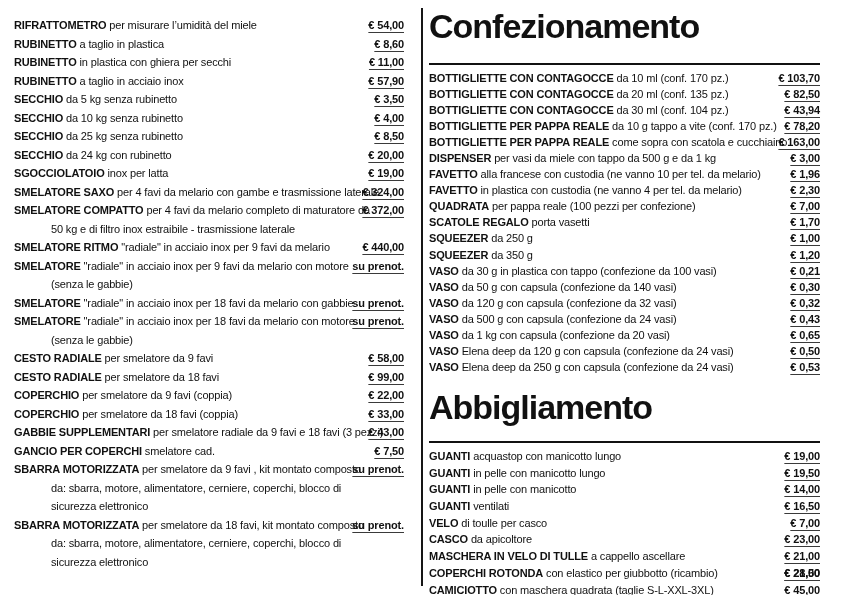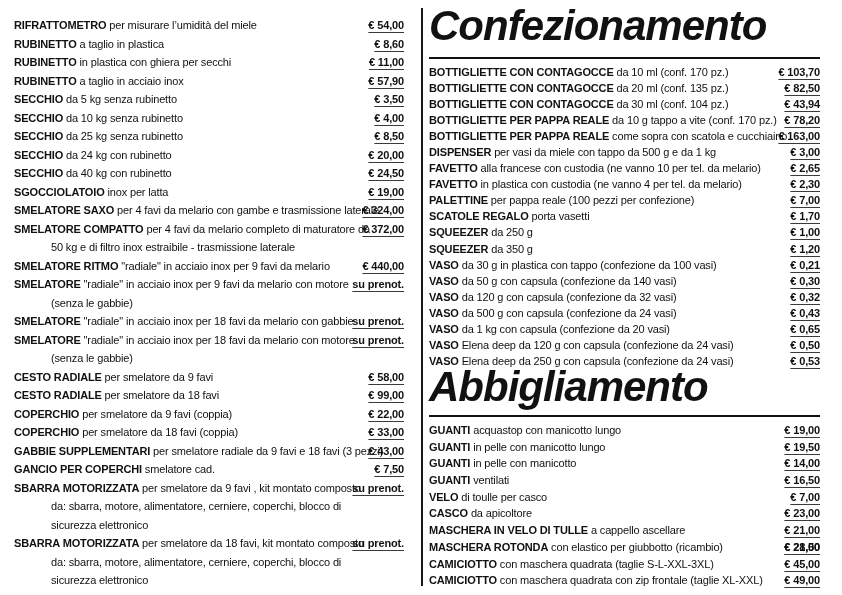"Confezionamento" .section-title { font-size: 42px -> 34px; font-style: italic -> none; padding-bottom: 11px -> 17px }
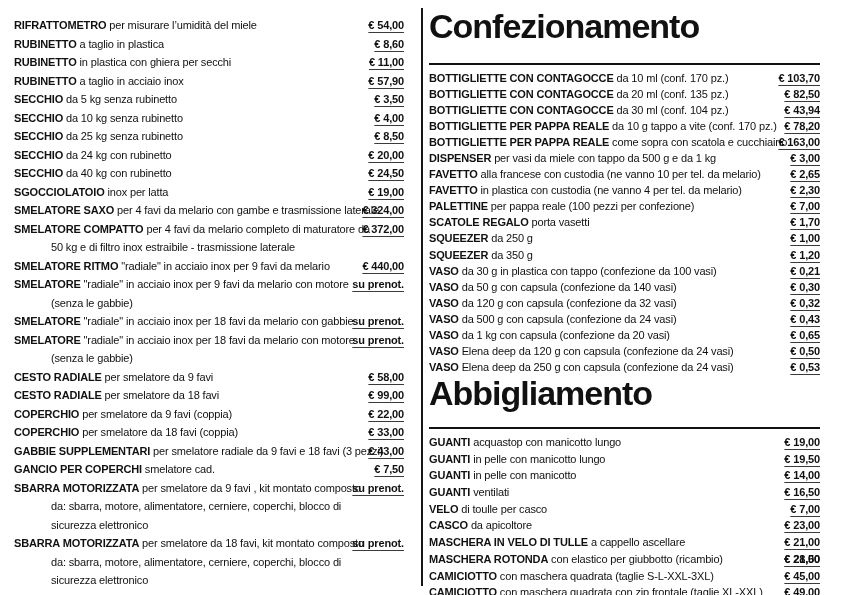"SECCHIO da 40 kg con" div.row { html: <div><span><span>SECCHIO</span> da 40 kg con rubinetto</span><span>€ 24,50</span></div> -> none }
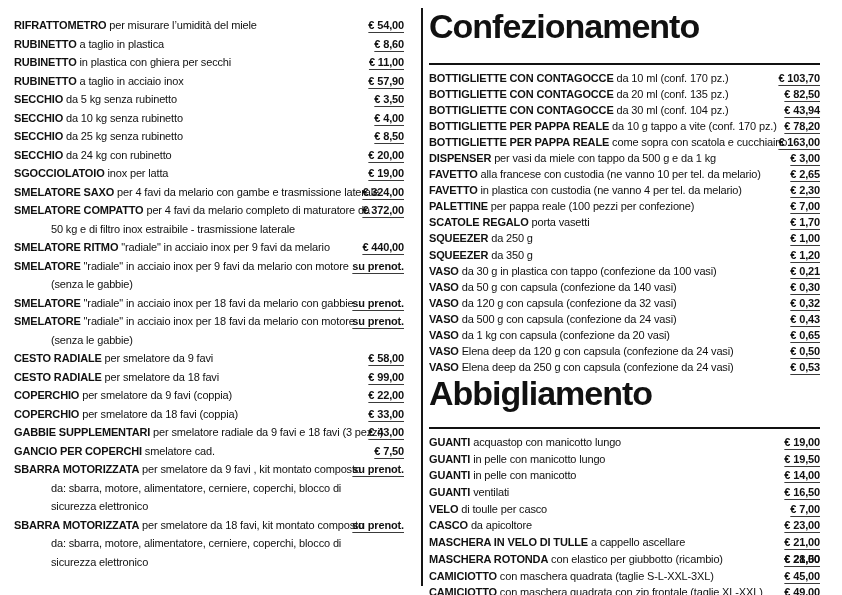"€ 2,65" span.price { text: 2,65 -> 1,96 }
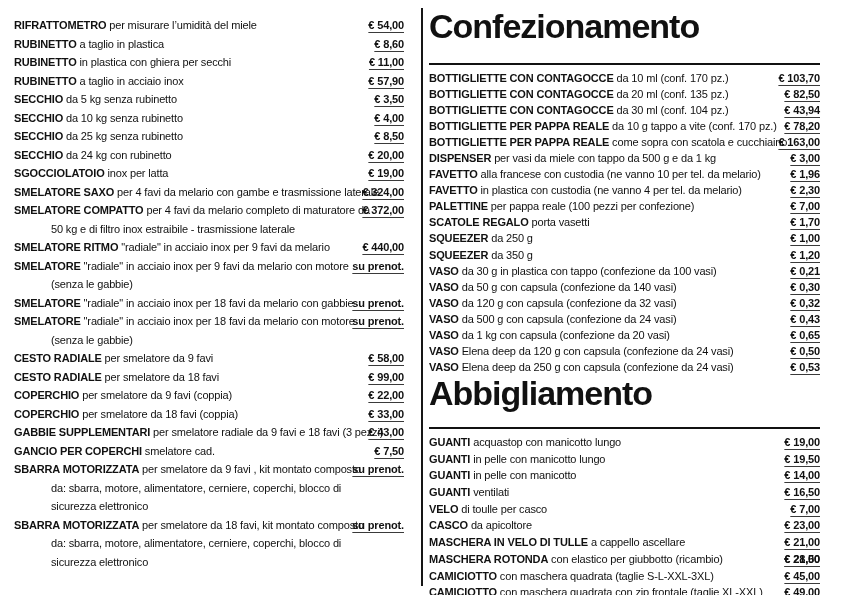"PALETTINE" span.name { text: PALETTINE -> QUADRATA }
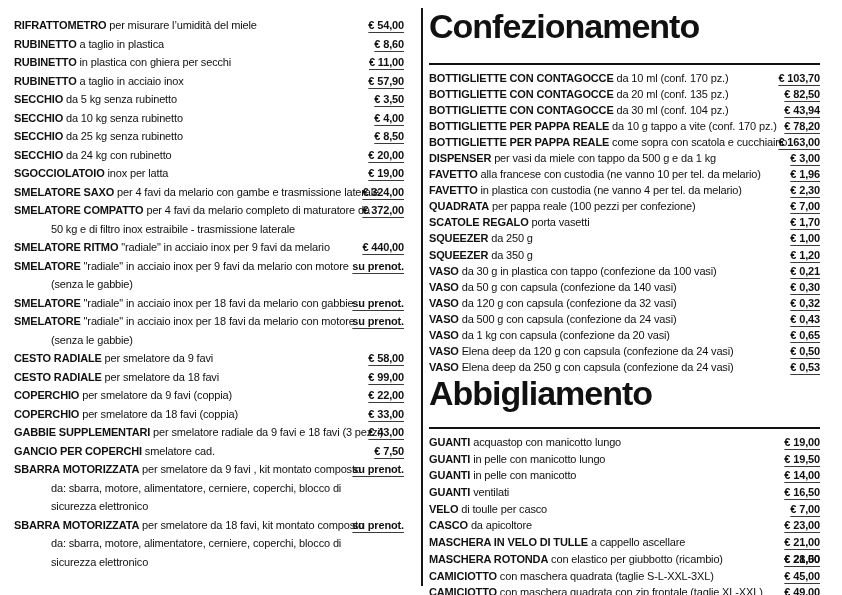"Abbigliamento" .section-title.second { margin-top: 1px -> 15px }
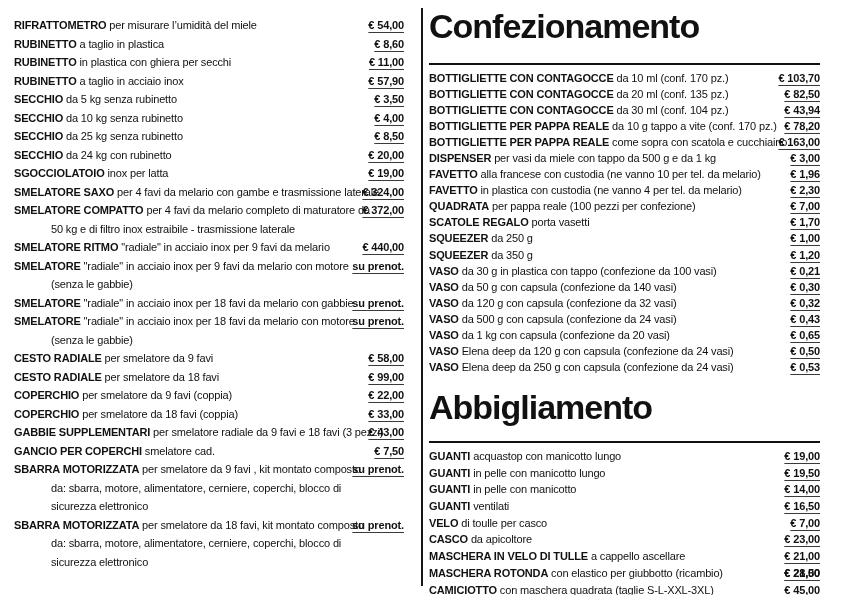"MASCHERA ROTONDA" span.name { text: MASCHERA -> COPERCHI }
